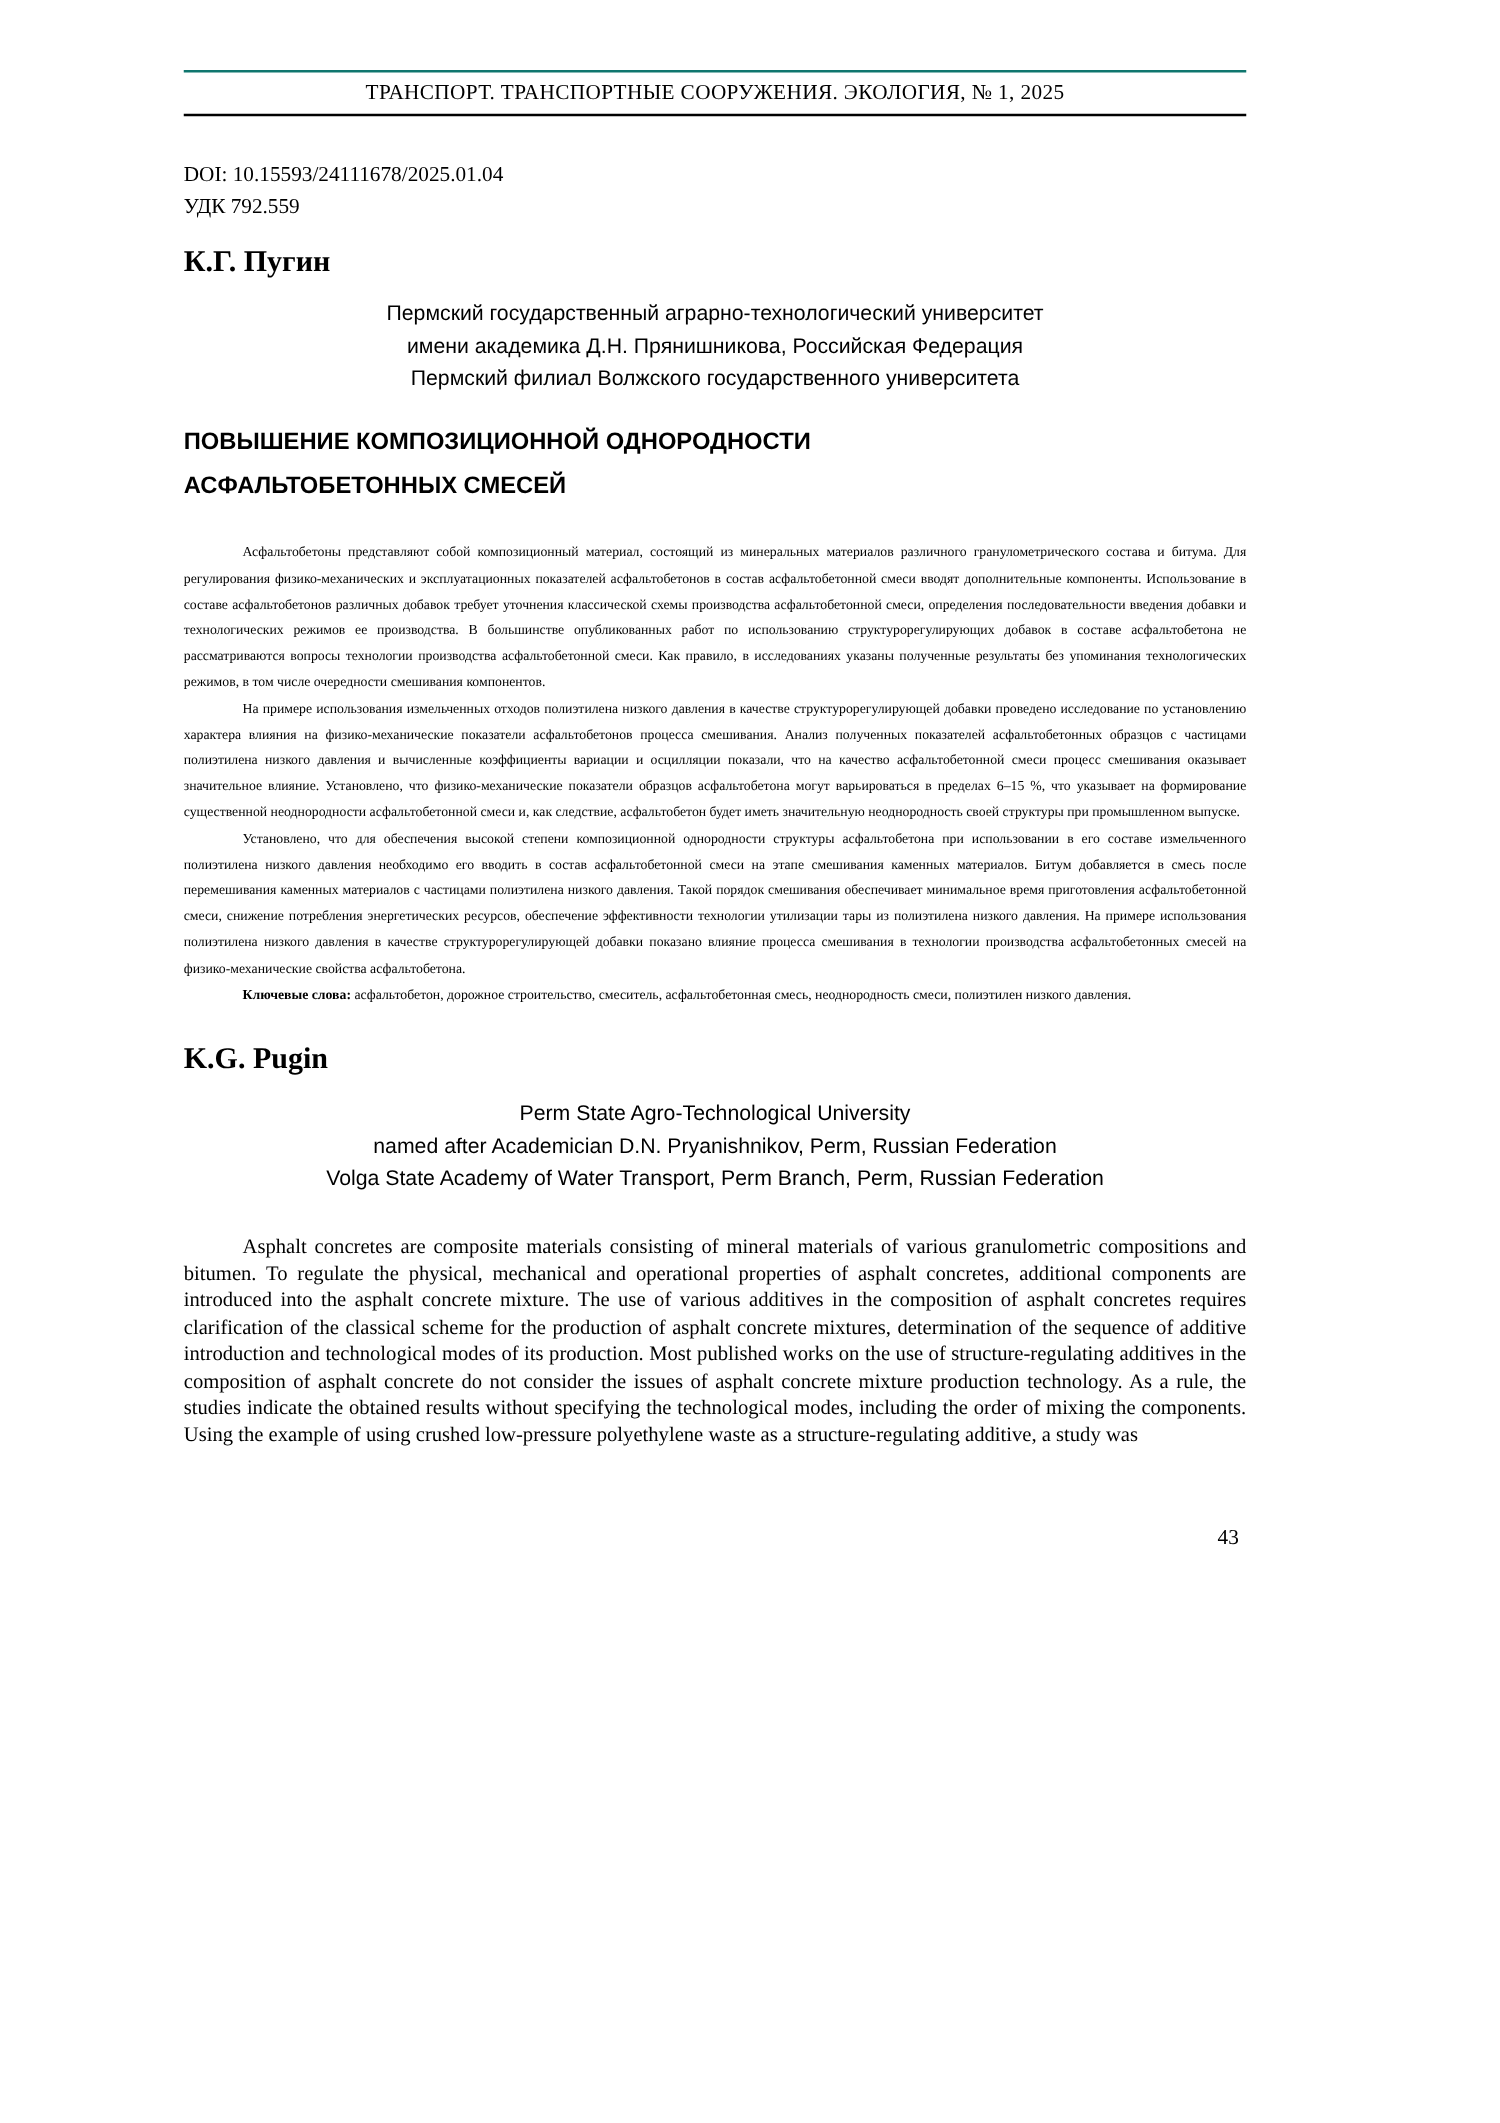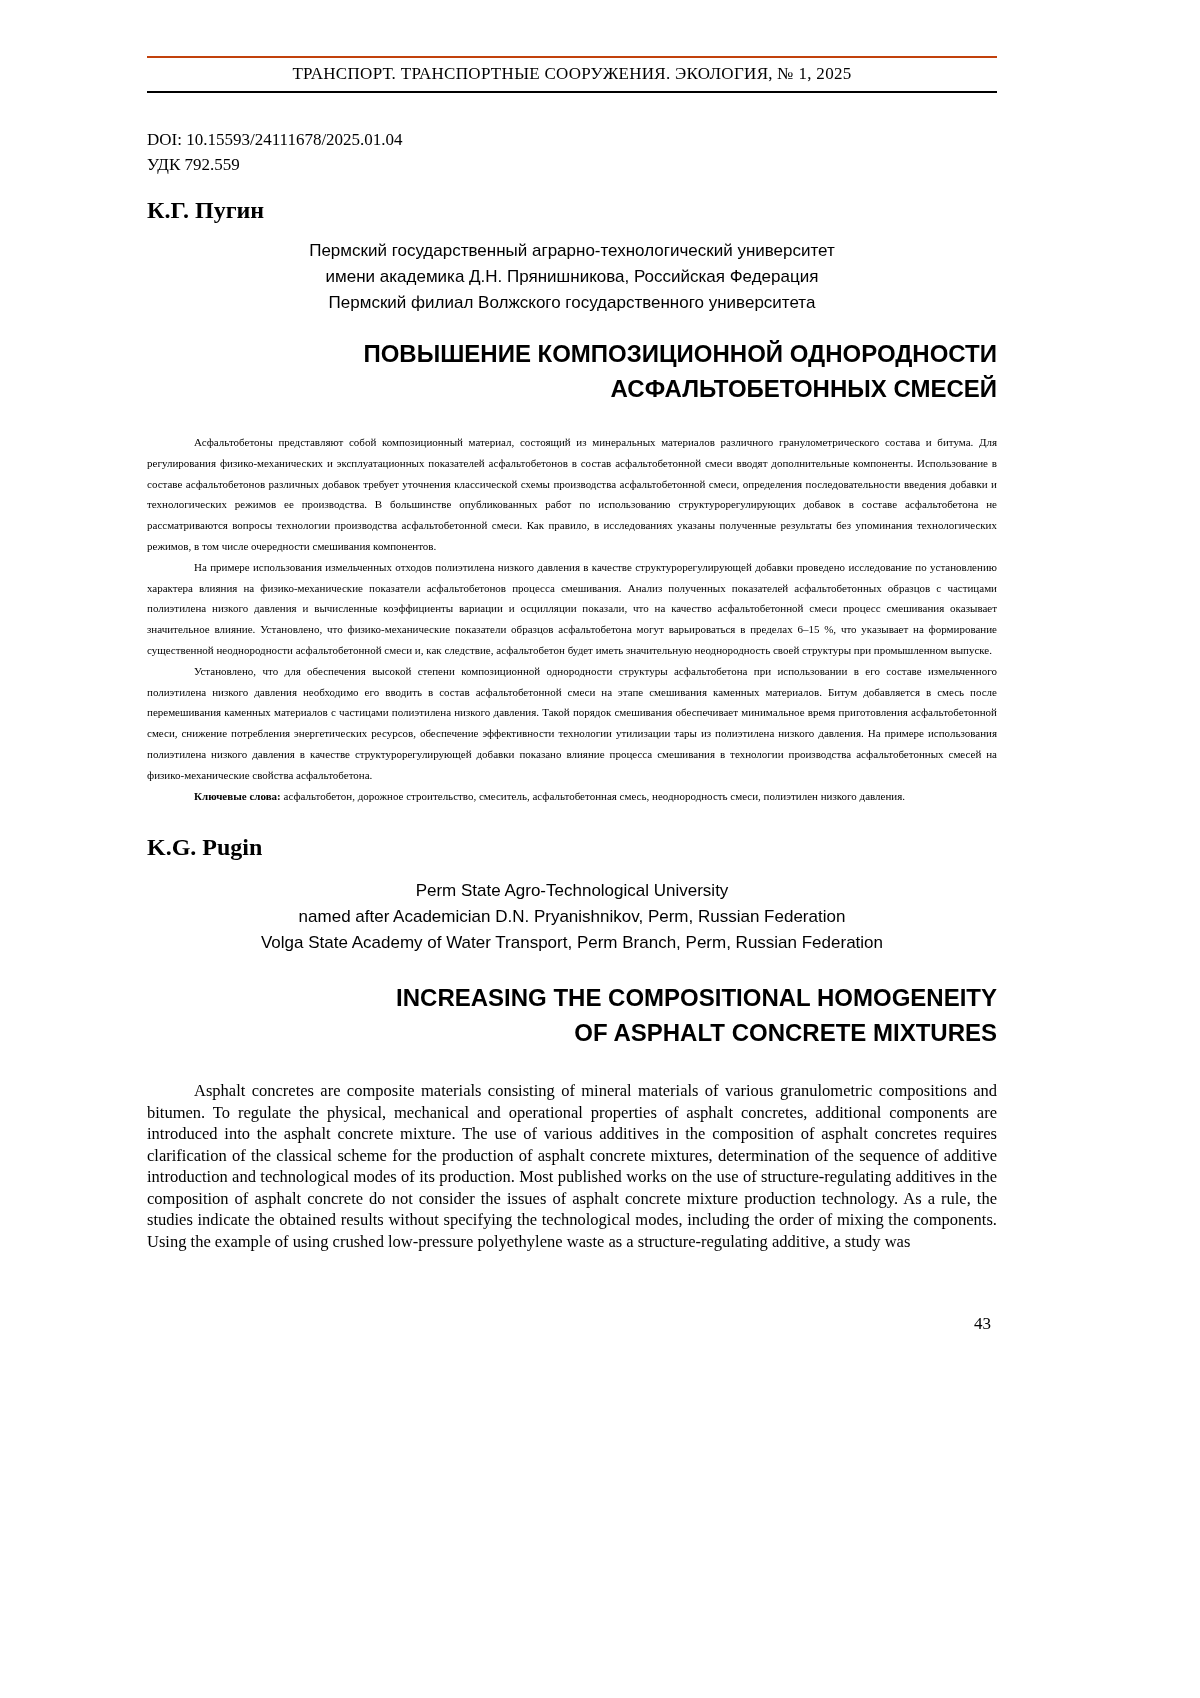"ТРАНСПОРТ. ТРАНСПОРТНЫЕ СООРУЖЕНИЯ." .journal-header { border-top: 2px solid #c2410c -> 2px solid #0f766e }
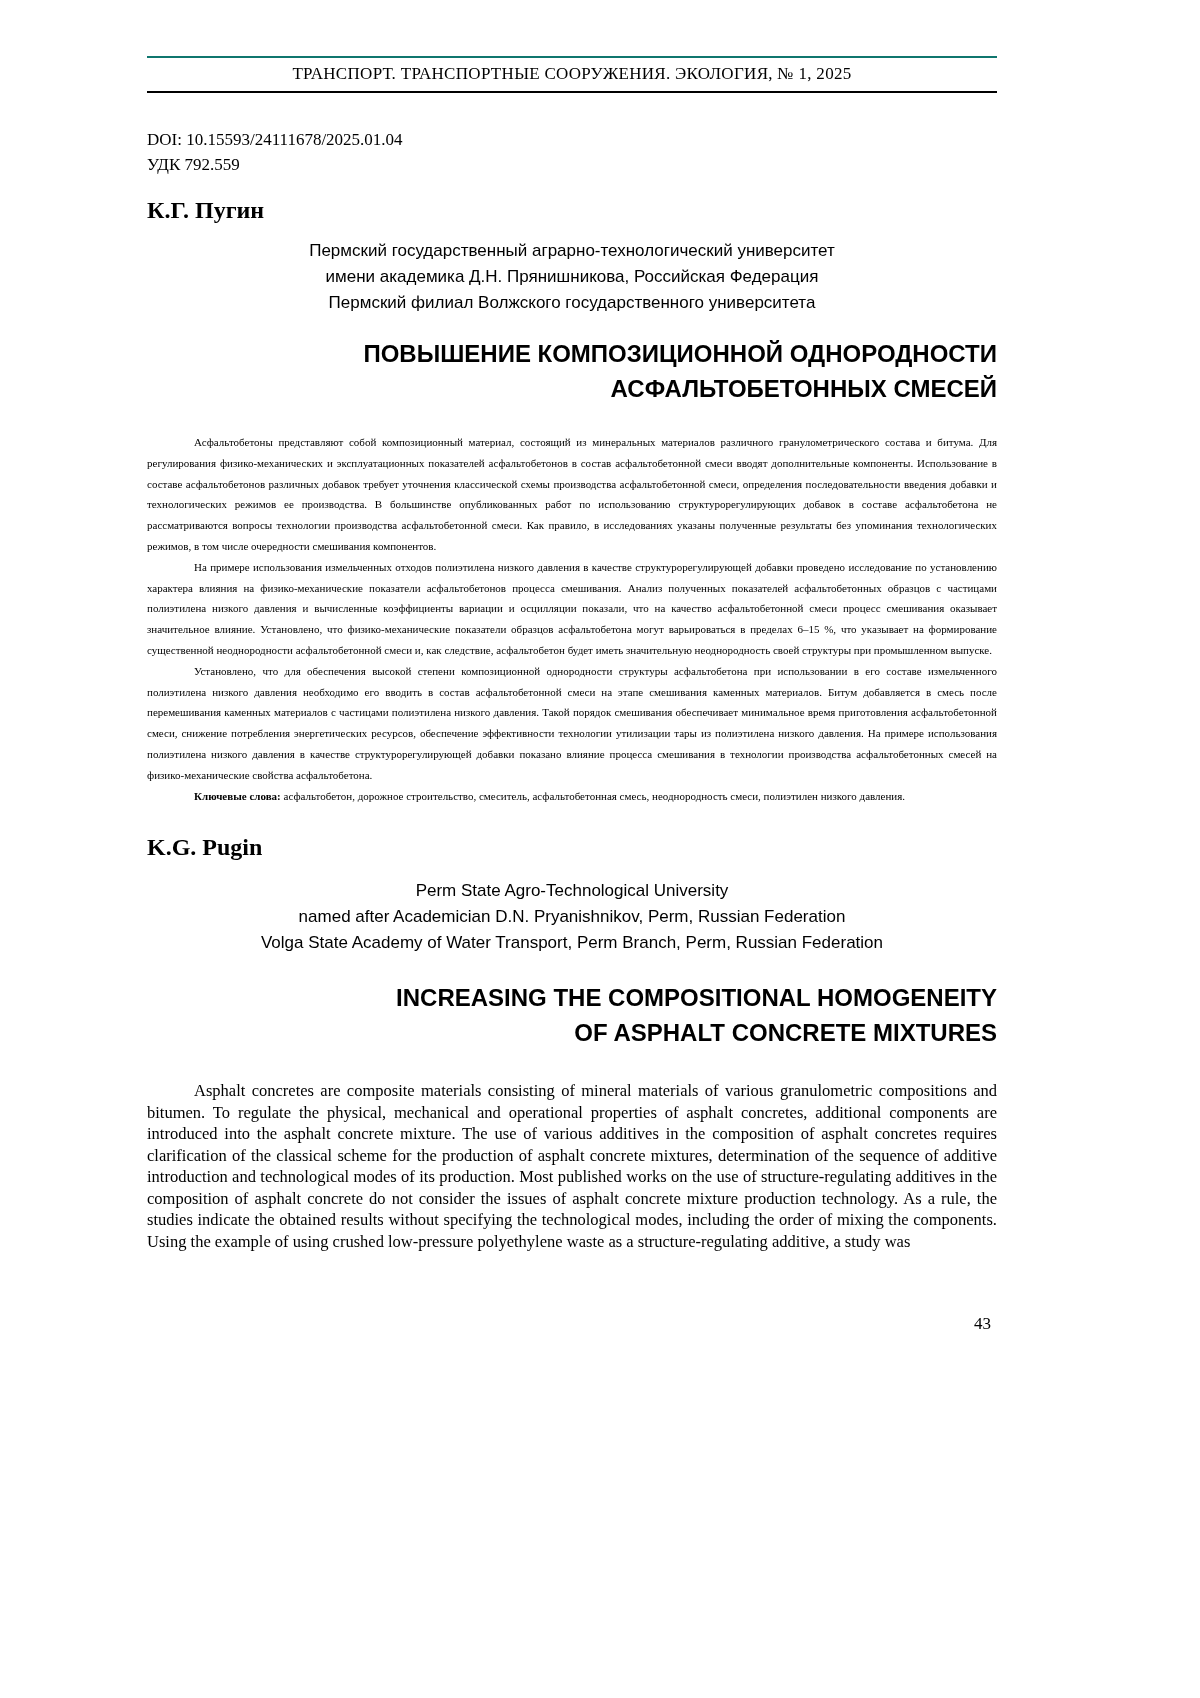"ПОВЫШЕНИЕ КОМПОЗИЦИОННОЙ ОДНОРОДНОСТИ" .title { font-size: 24px -> 19px; text-align: right -> left }
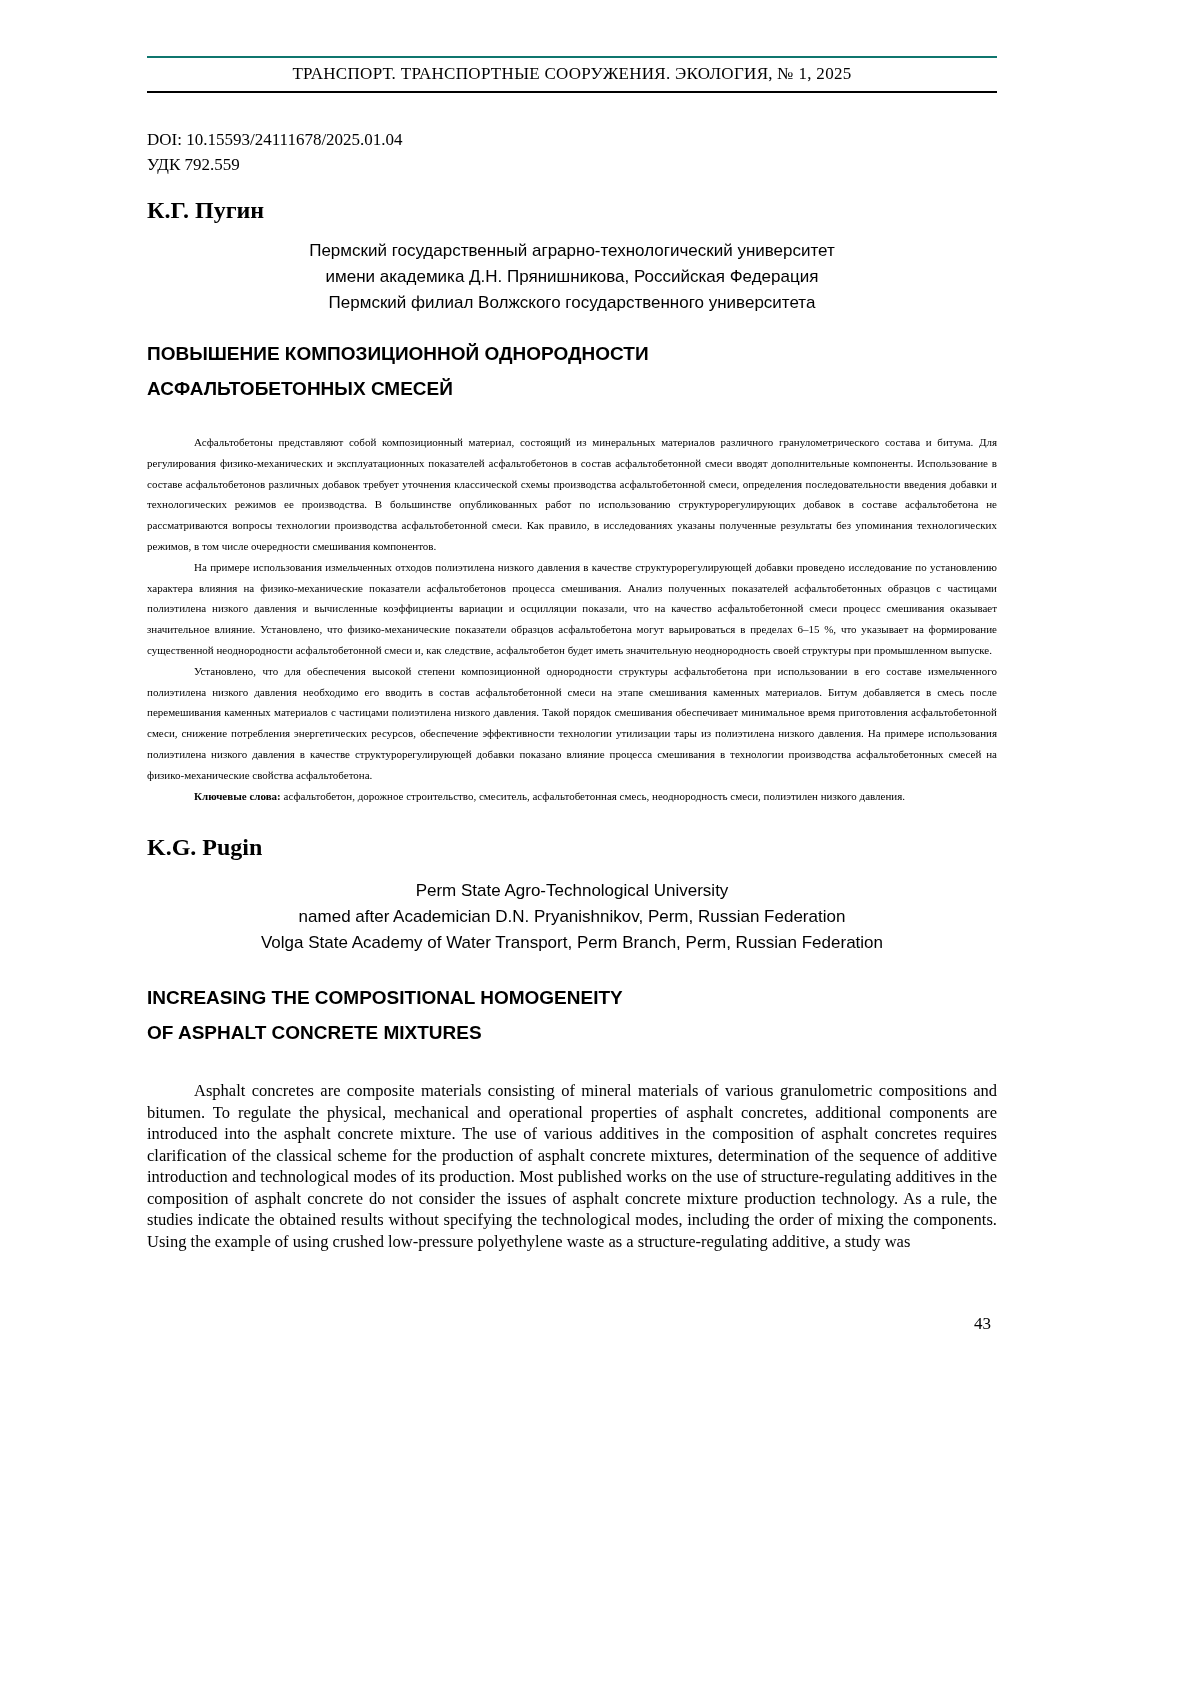"INCREASING THE COMPOSITIONAL HOMOGENEITY" div.title { html: <div> <div>INCREASING THE COMPOSITIONAL HOMOGENEITY</div> <div>OF ASPHALT CONCRETE MIXTURES</div> </div> -> none }
